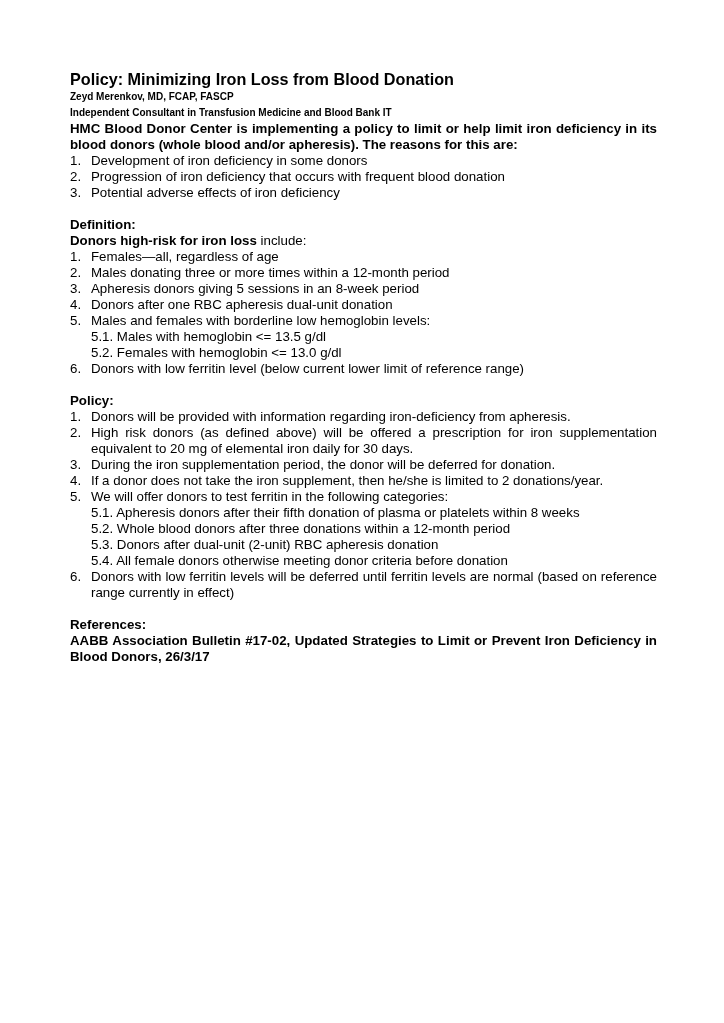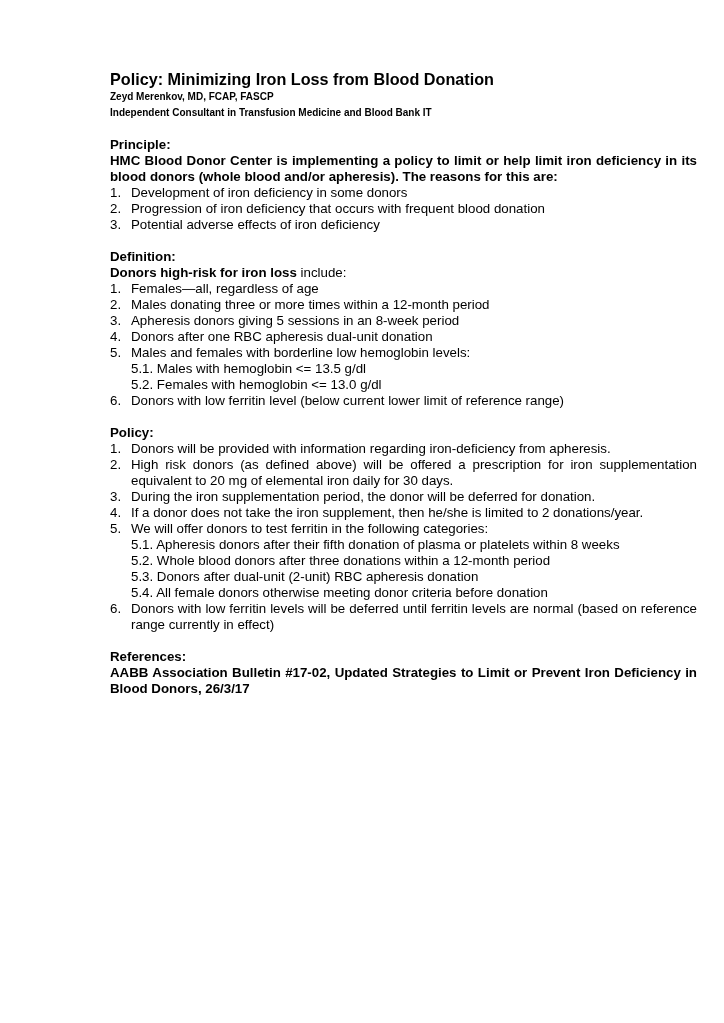"Policy: Minimizing Iron Loss from" .page { margin-left: 40px -> none }
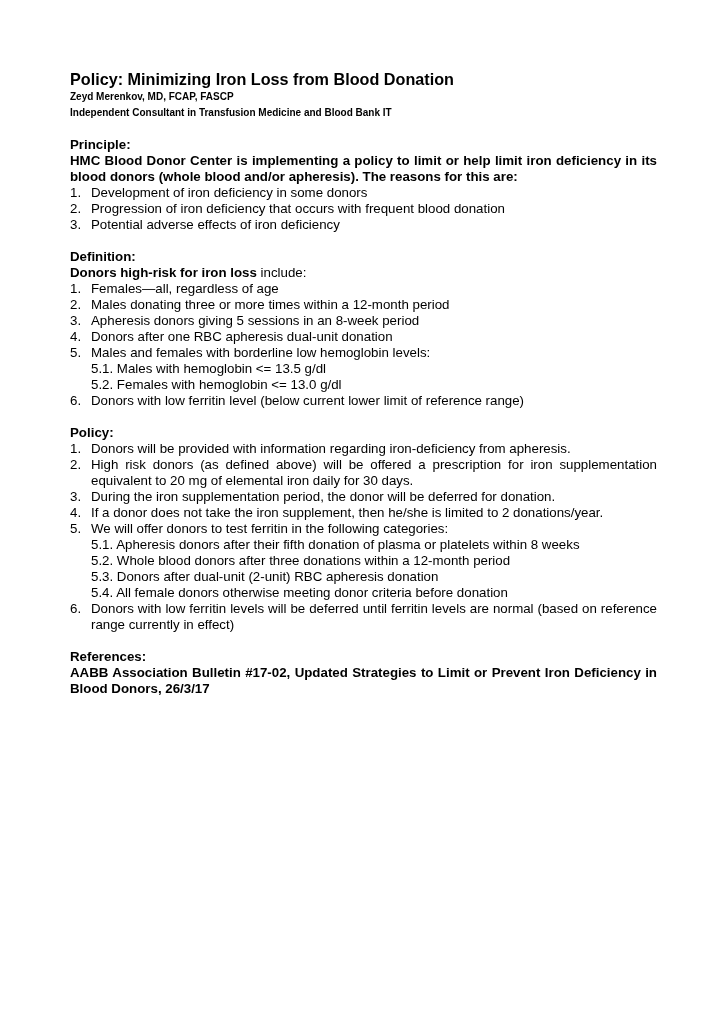"Principle:" div.heading { html: <div>Principle:</div> -> none }
